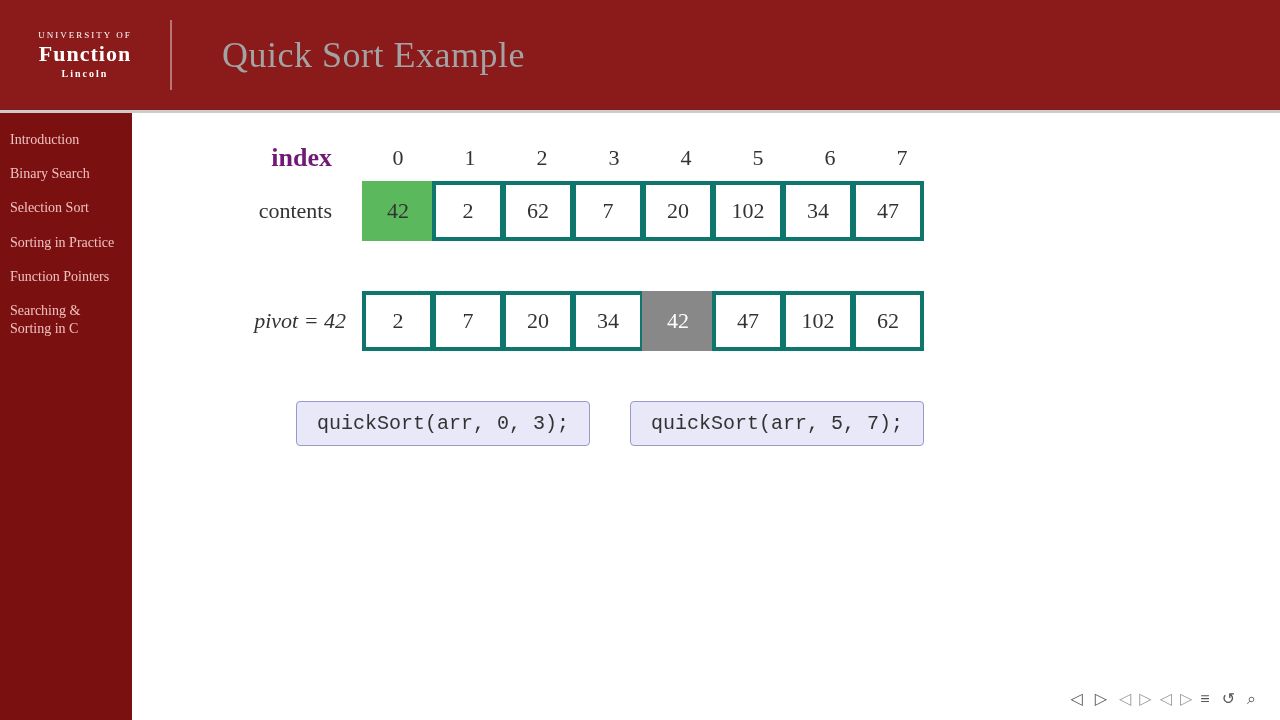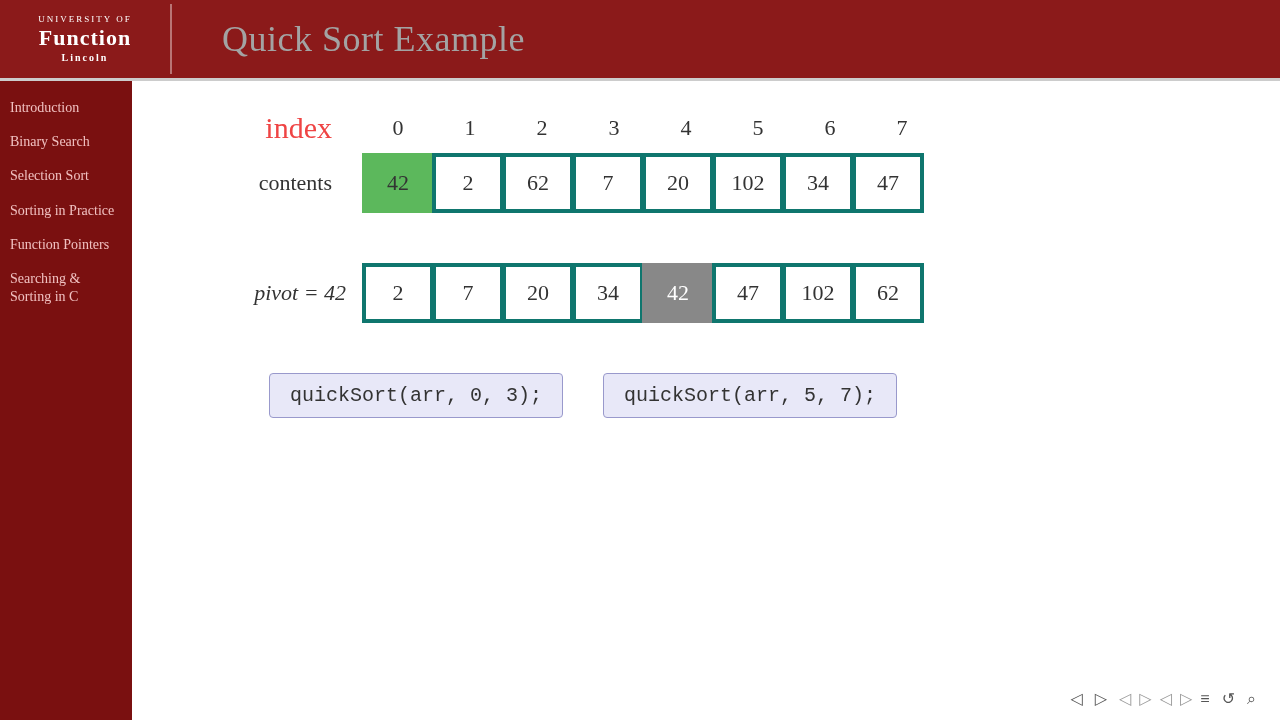"UNIVERSITY OF" .header { height: 78px -> 110px }
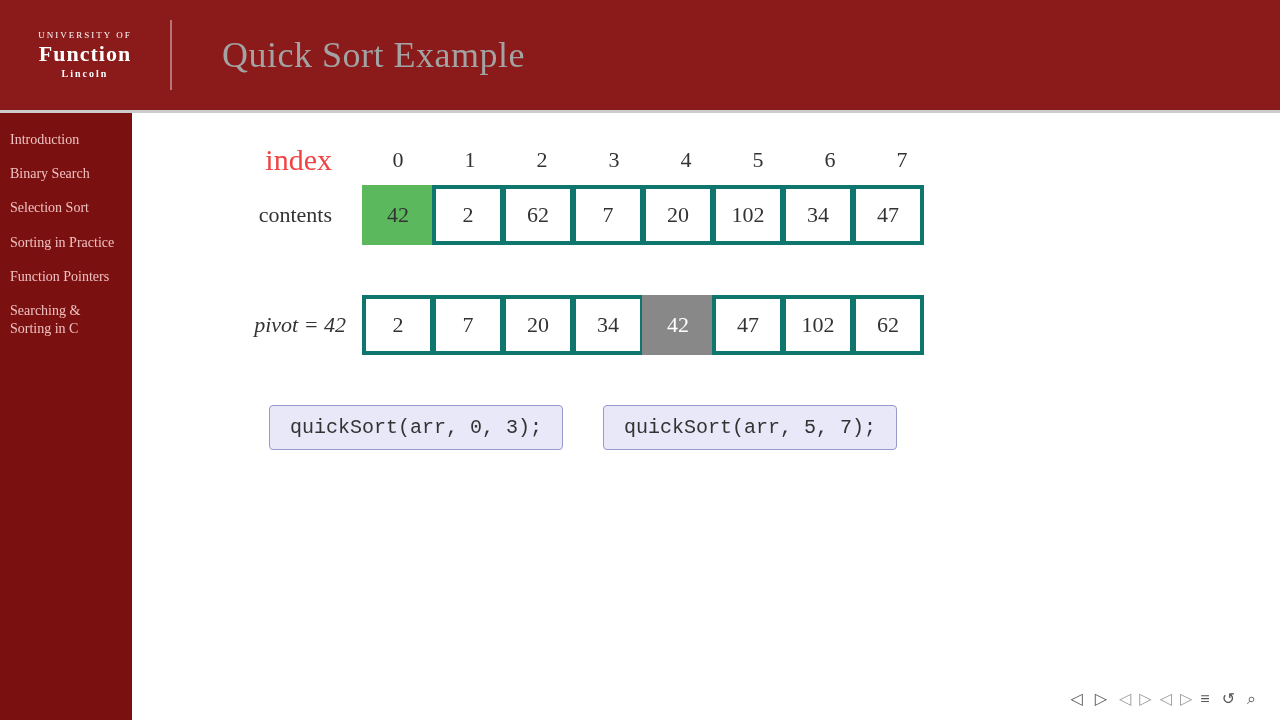"index" div { color: #ef4444 -> #701a75; font-size: 30px -> 26px; font-weight: none -> bold }
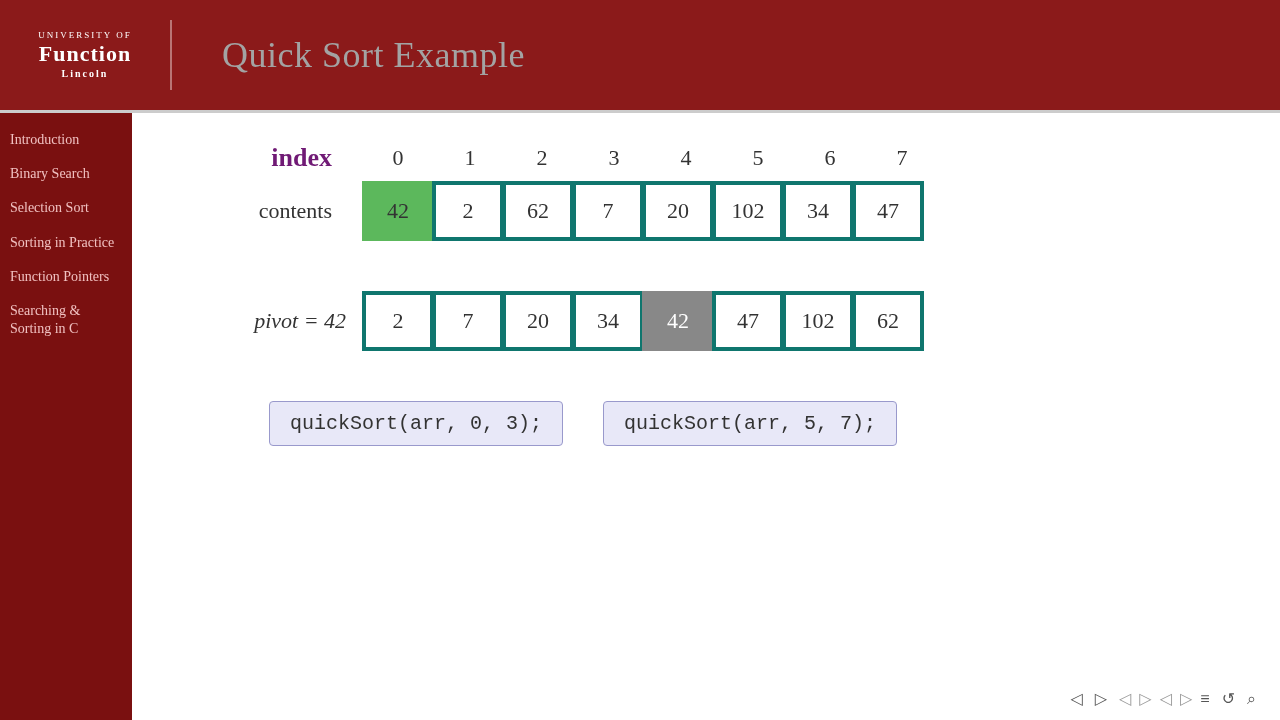"quickSort(arr, 0, 3);" div { margin-left: 77px -> 104px }
